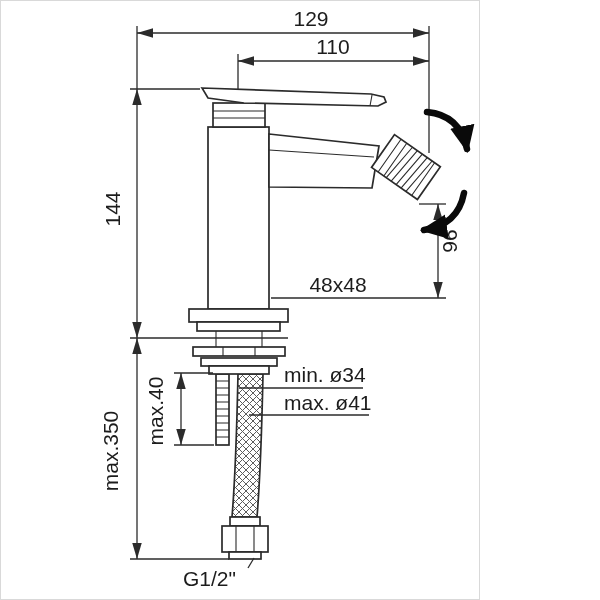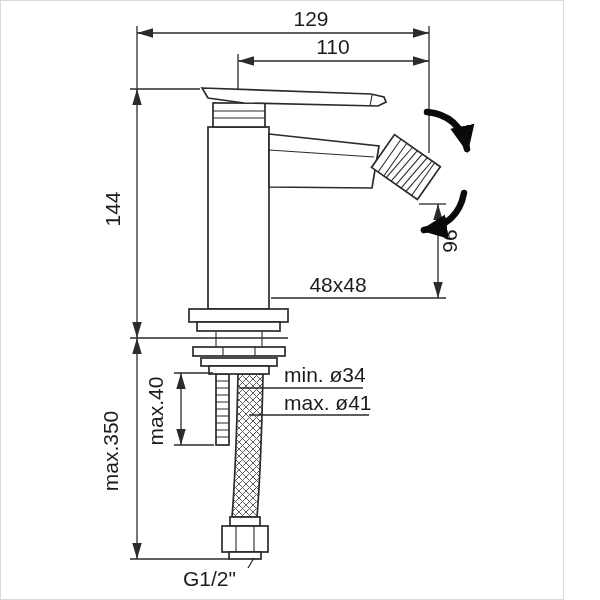"129" .frame { width: 564px -> 480px }
